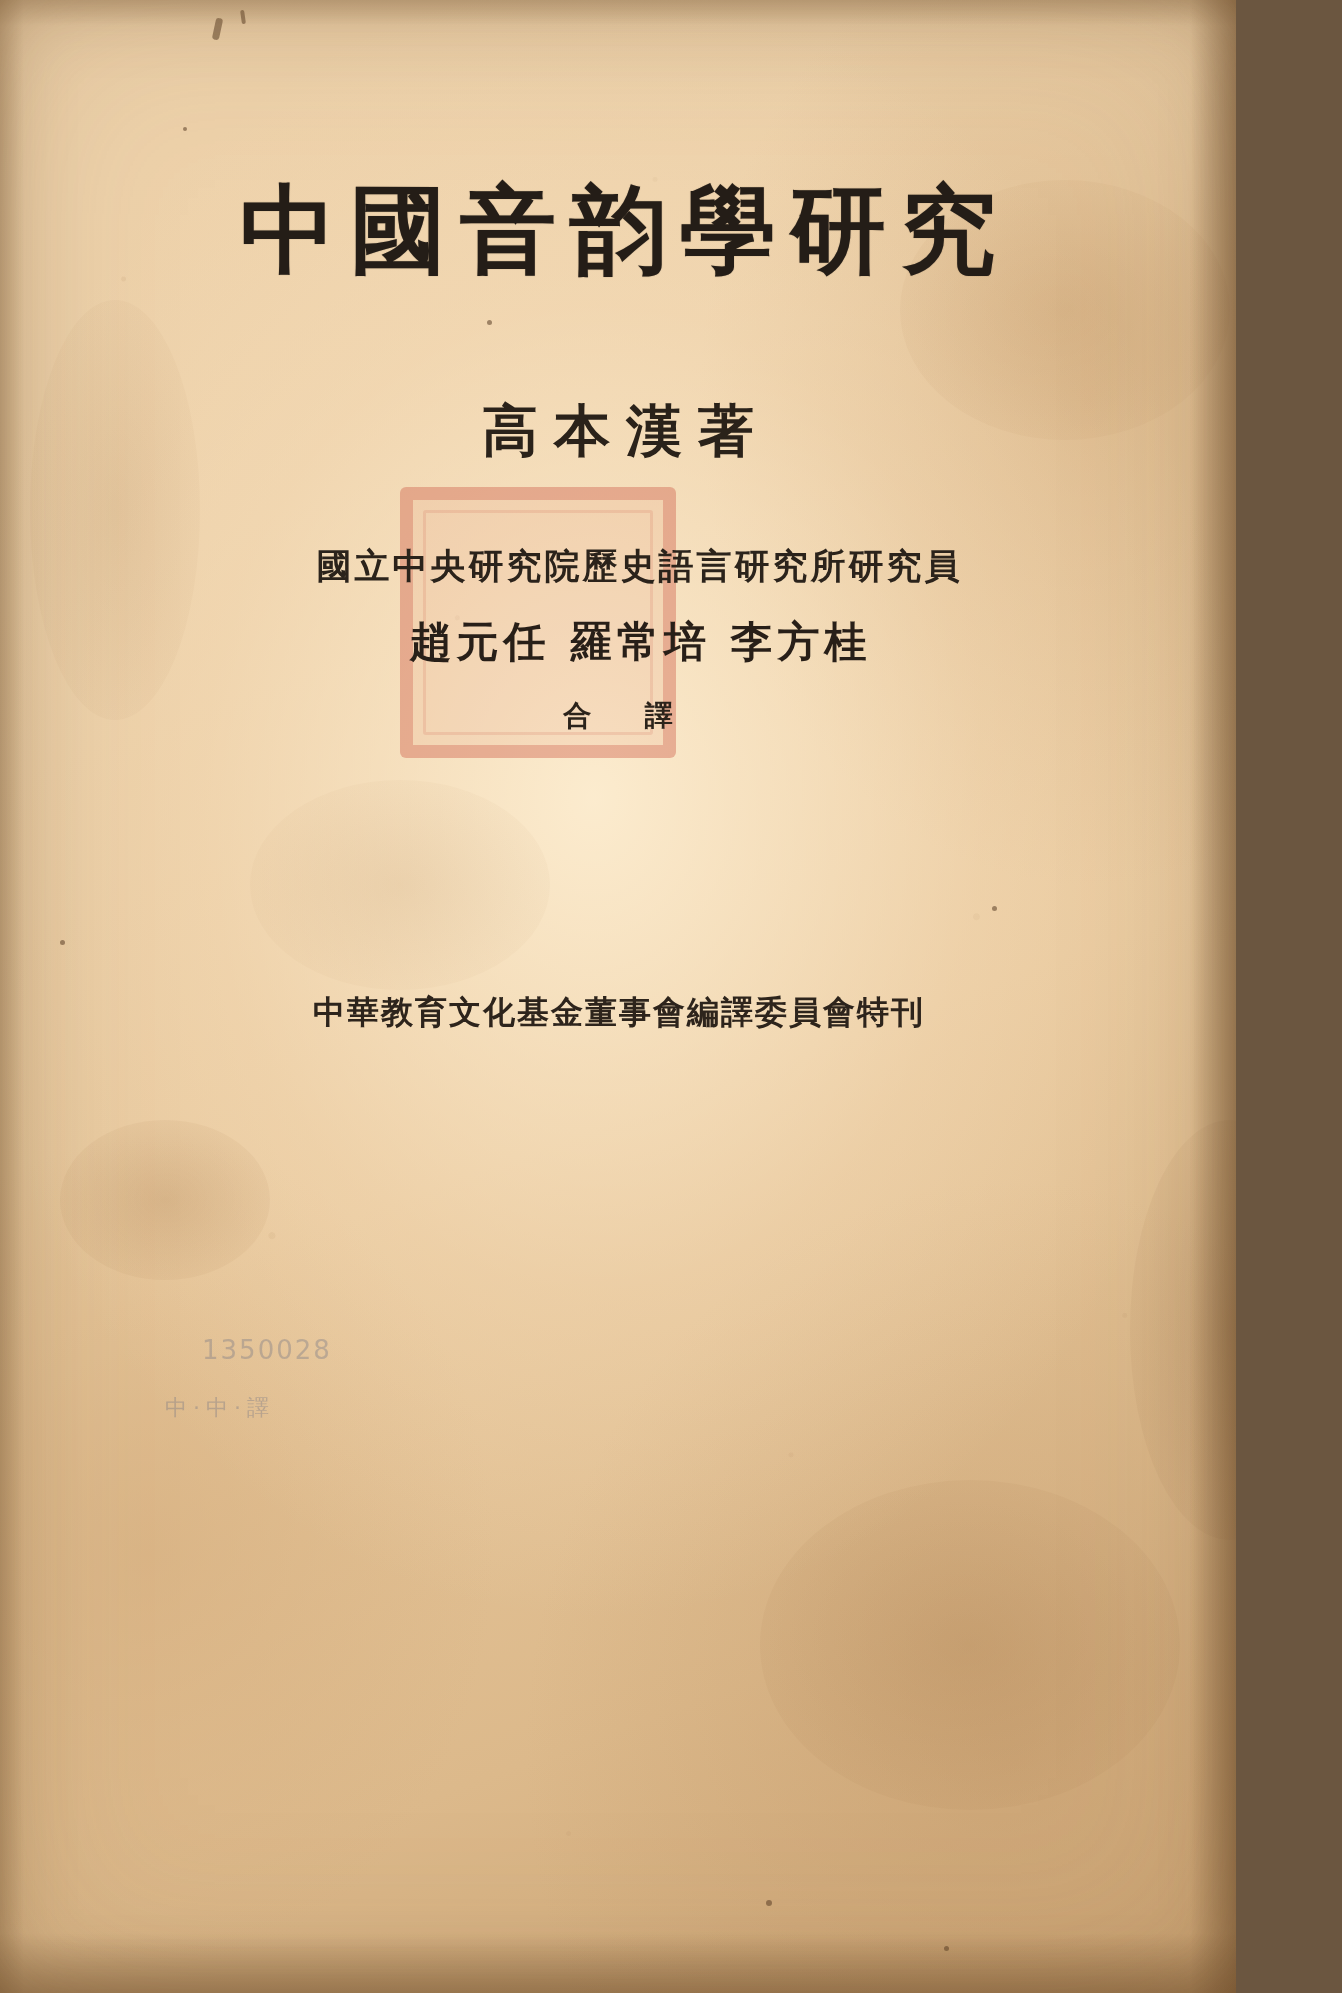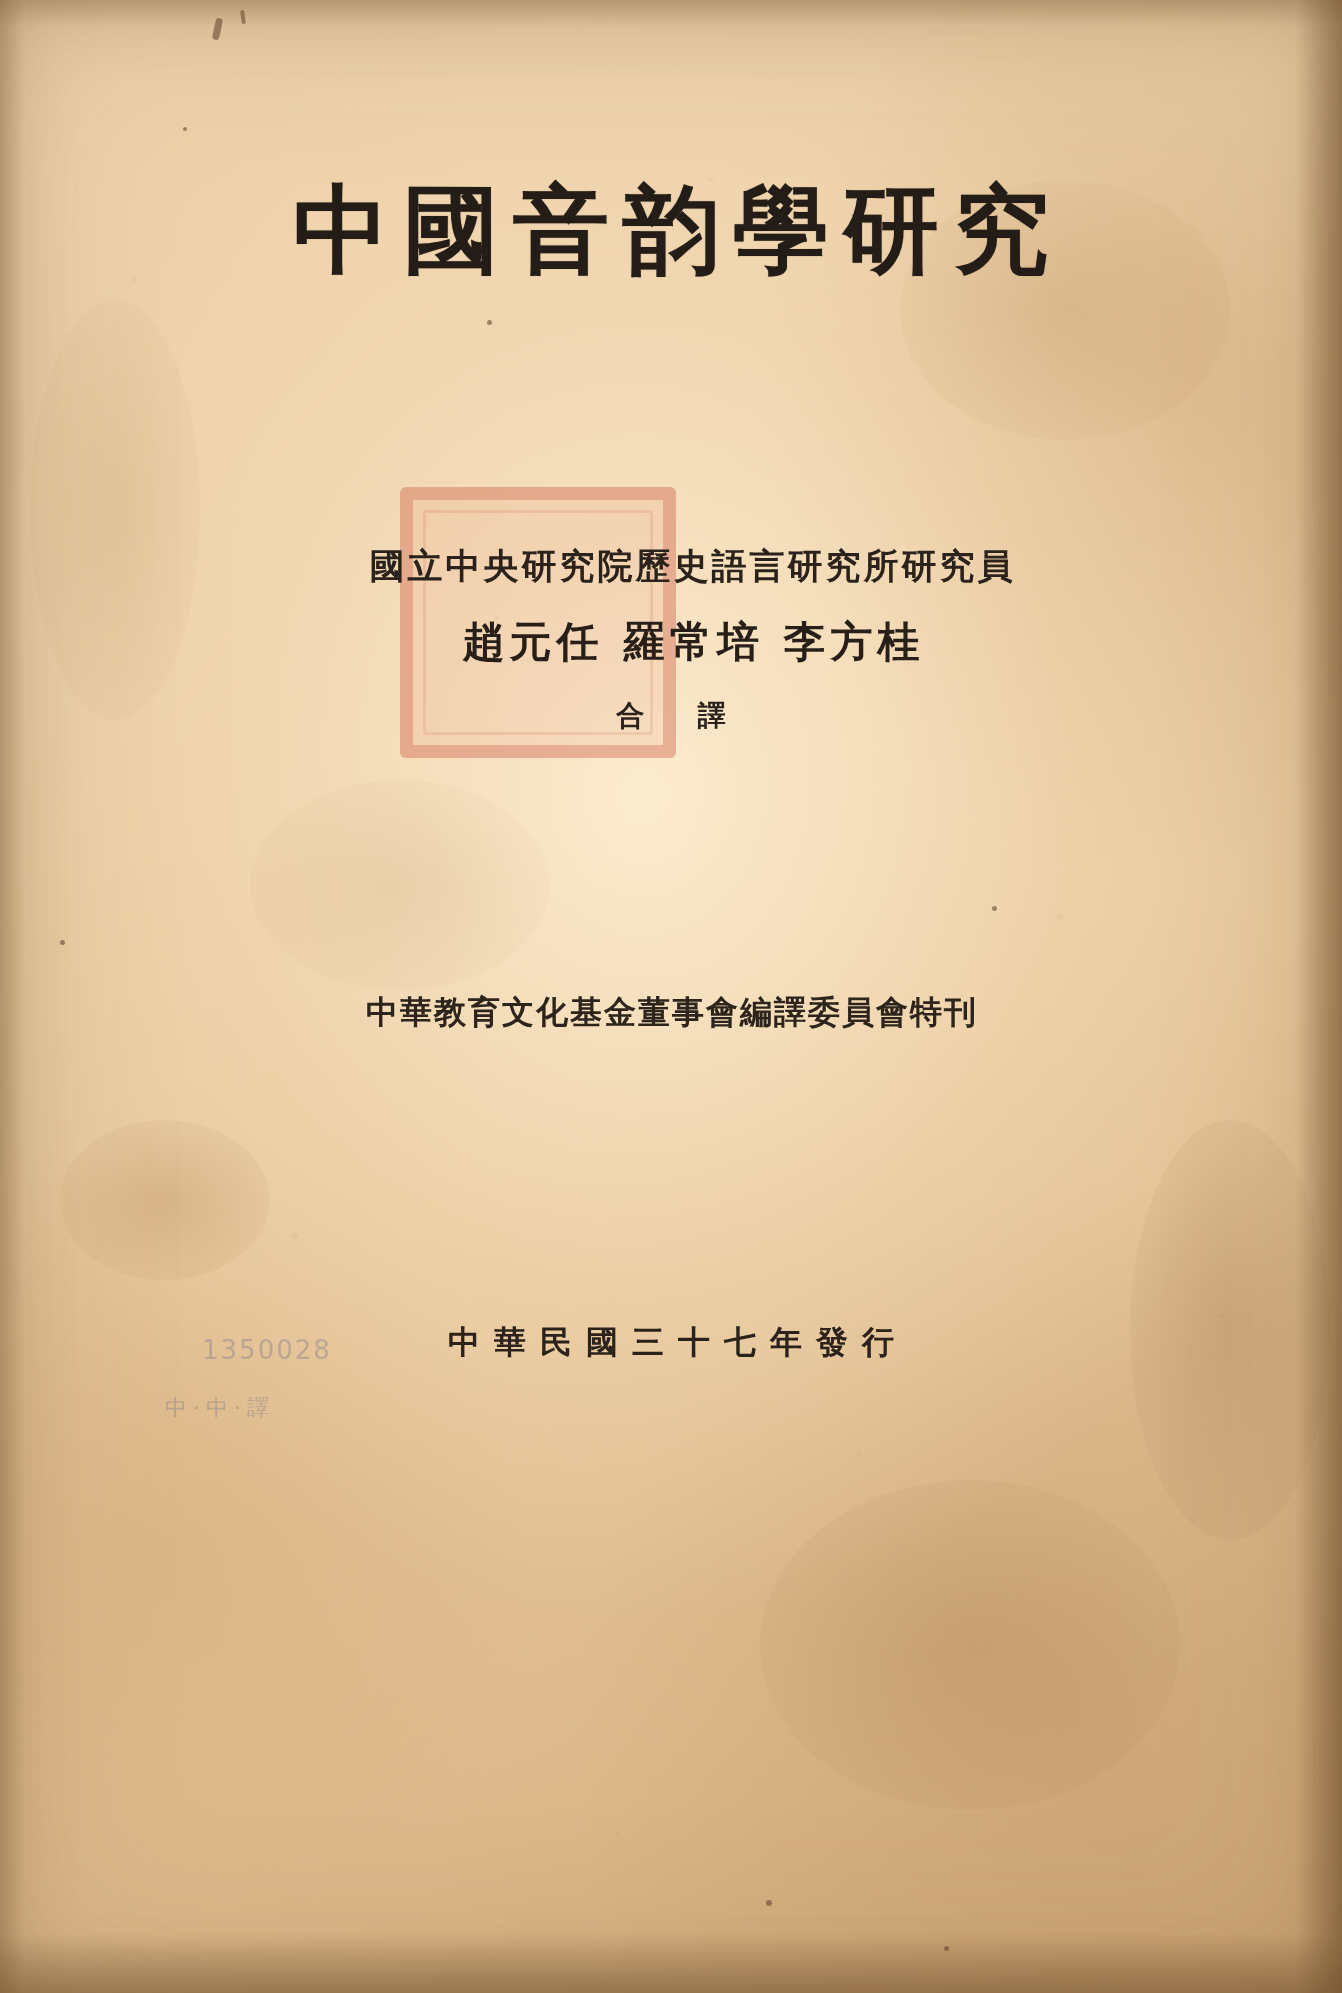"中國音韵學研究" .page { width: 1342px -> 1236px }
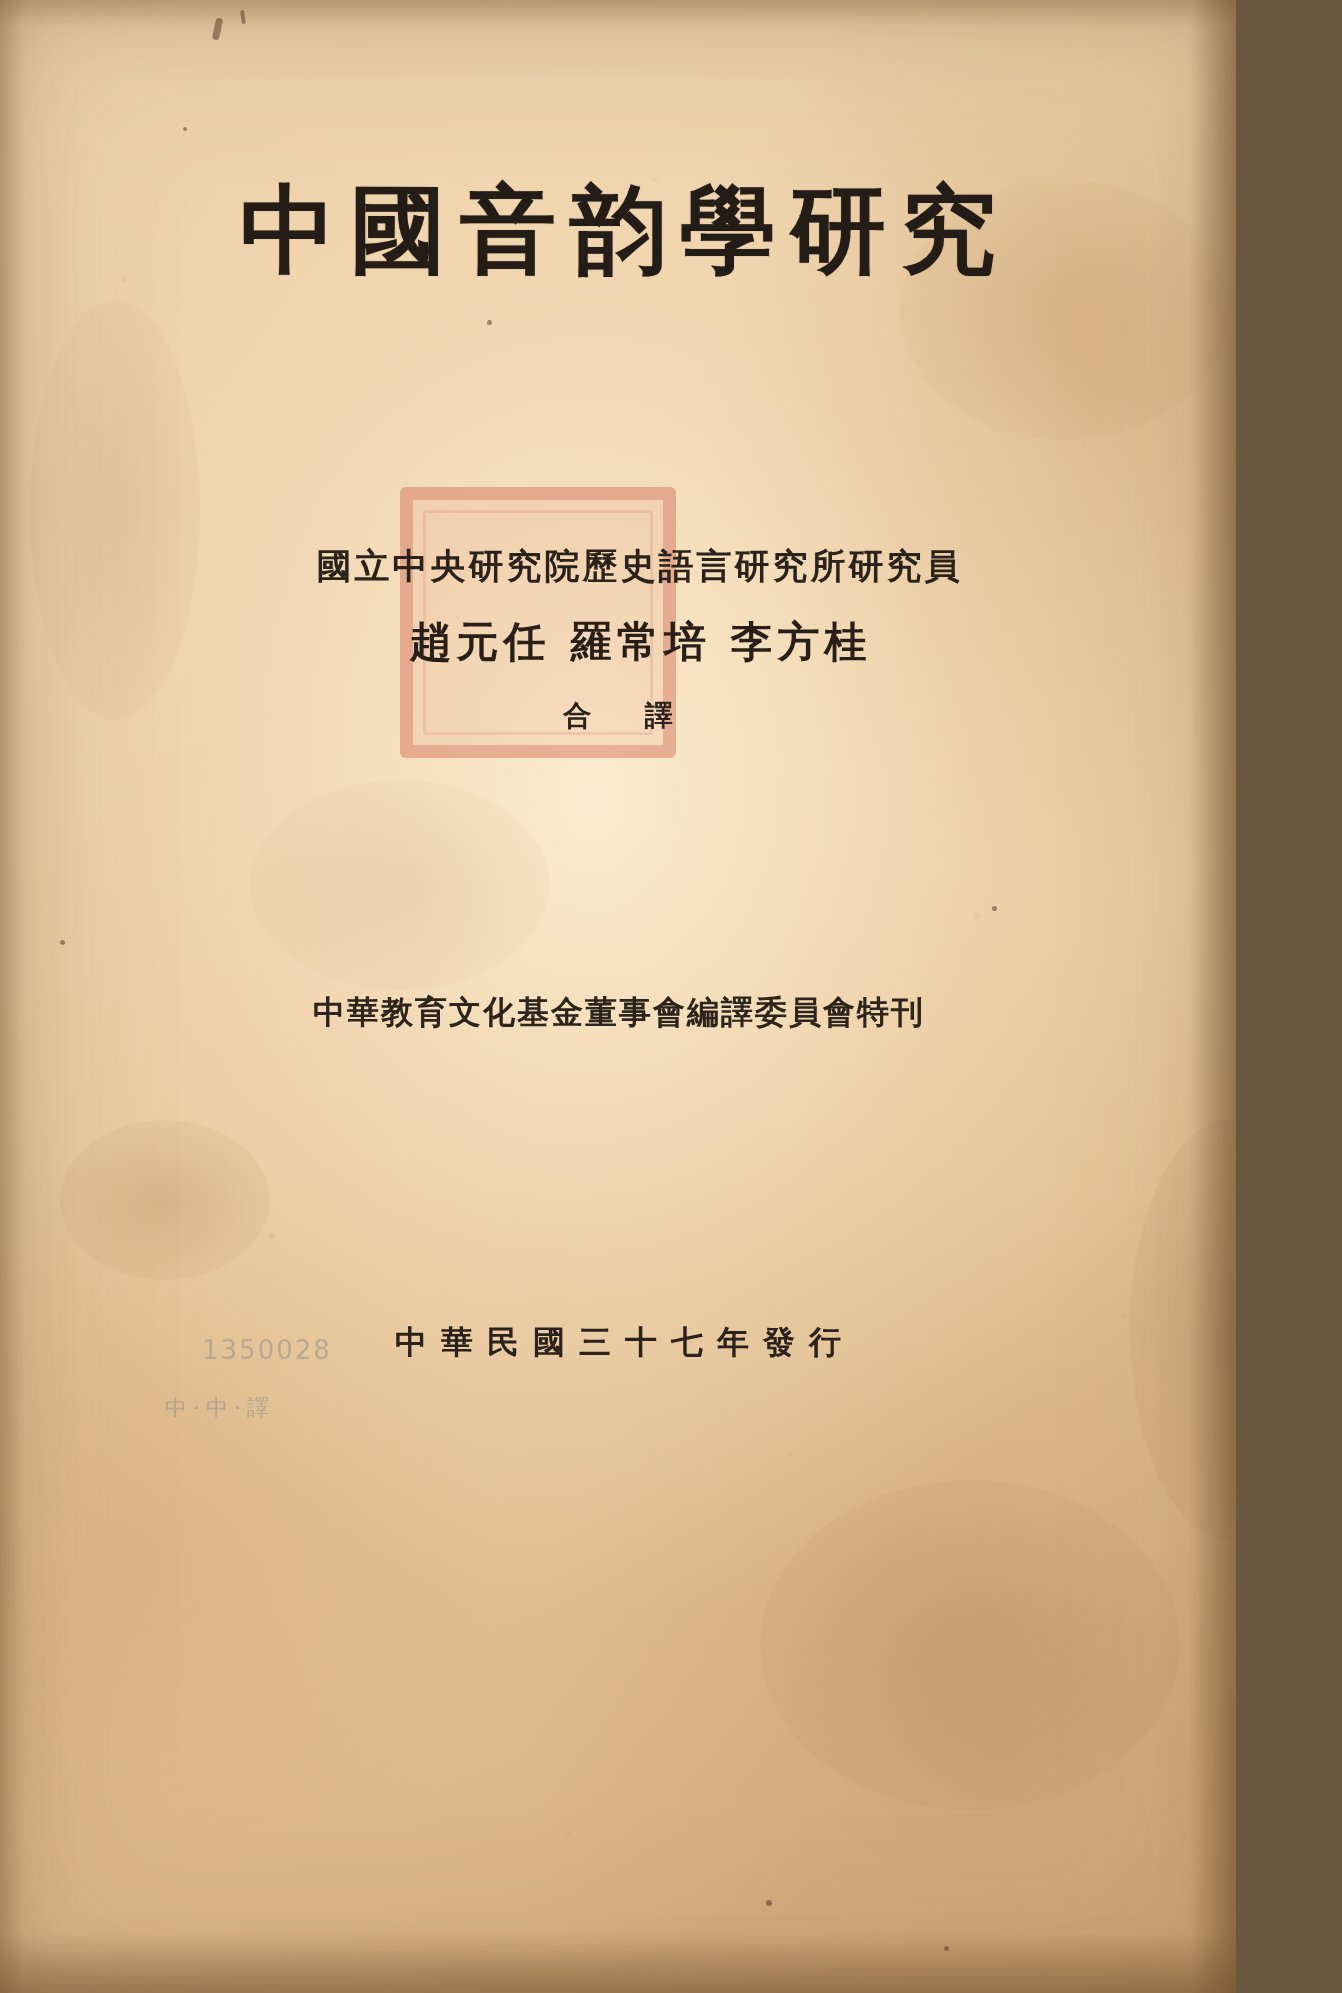"高本漢著" div.author { html: none -> <div>高本漢著</div> }
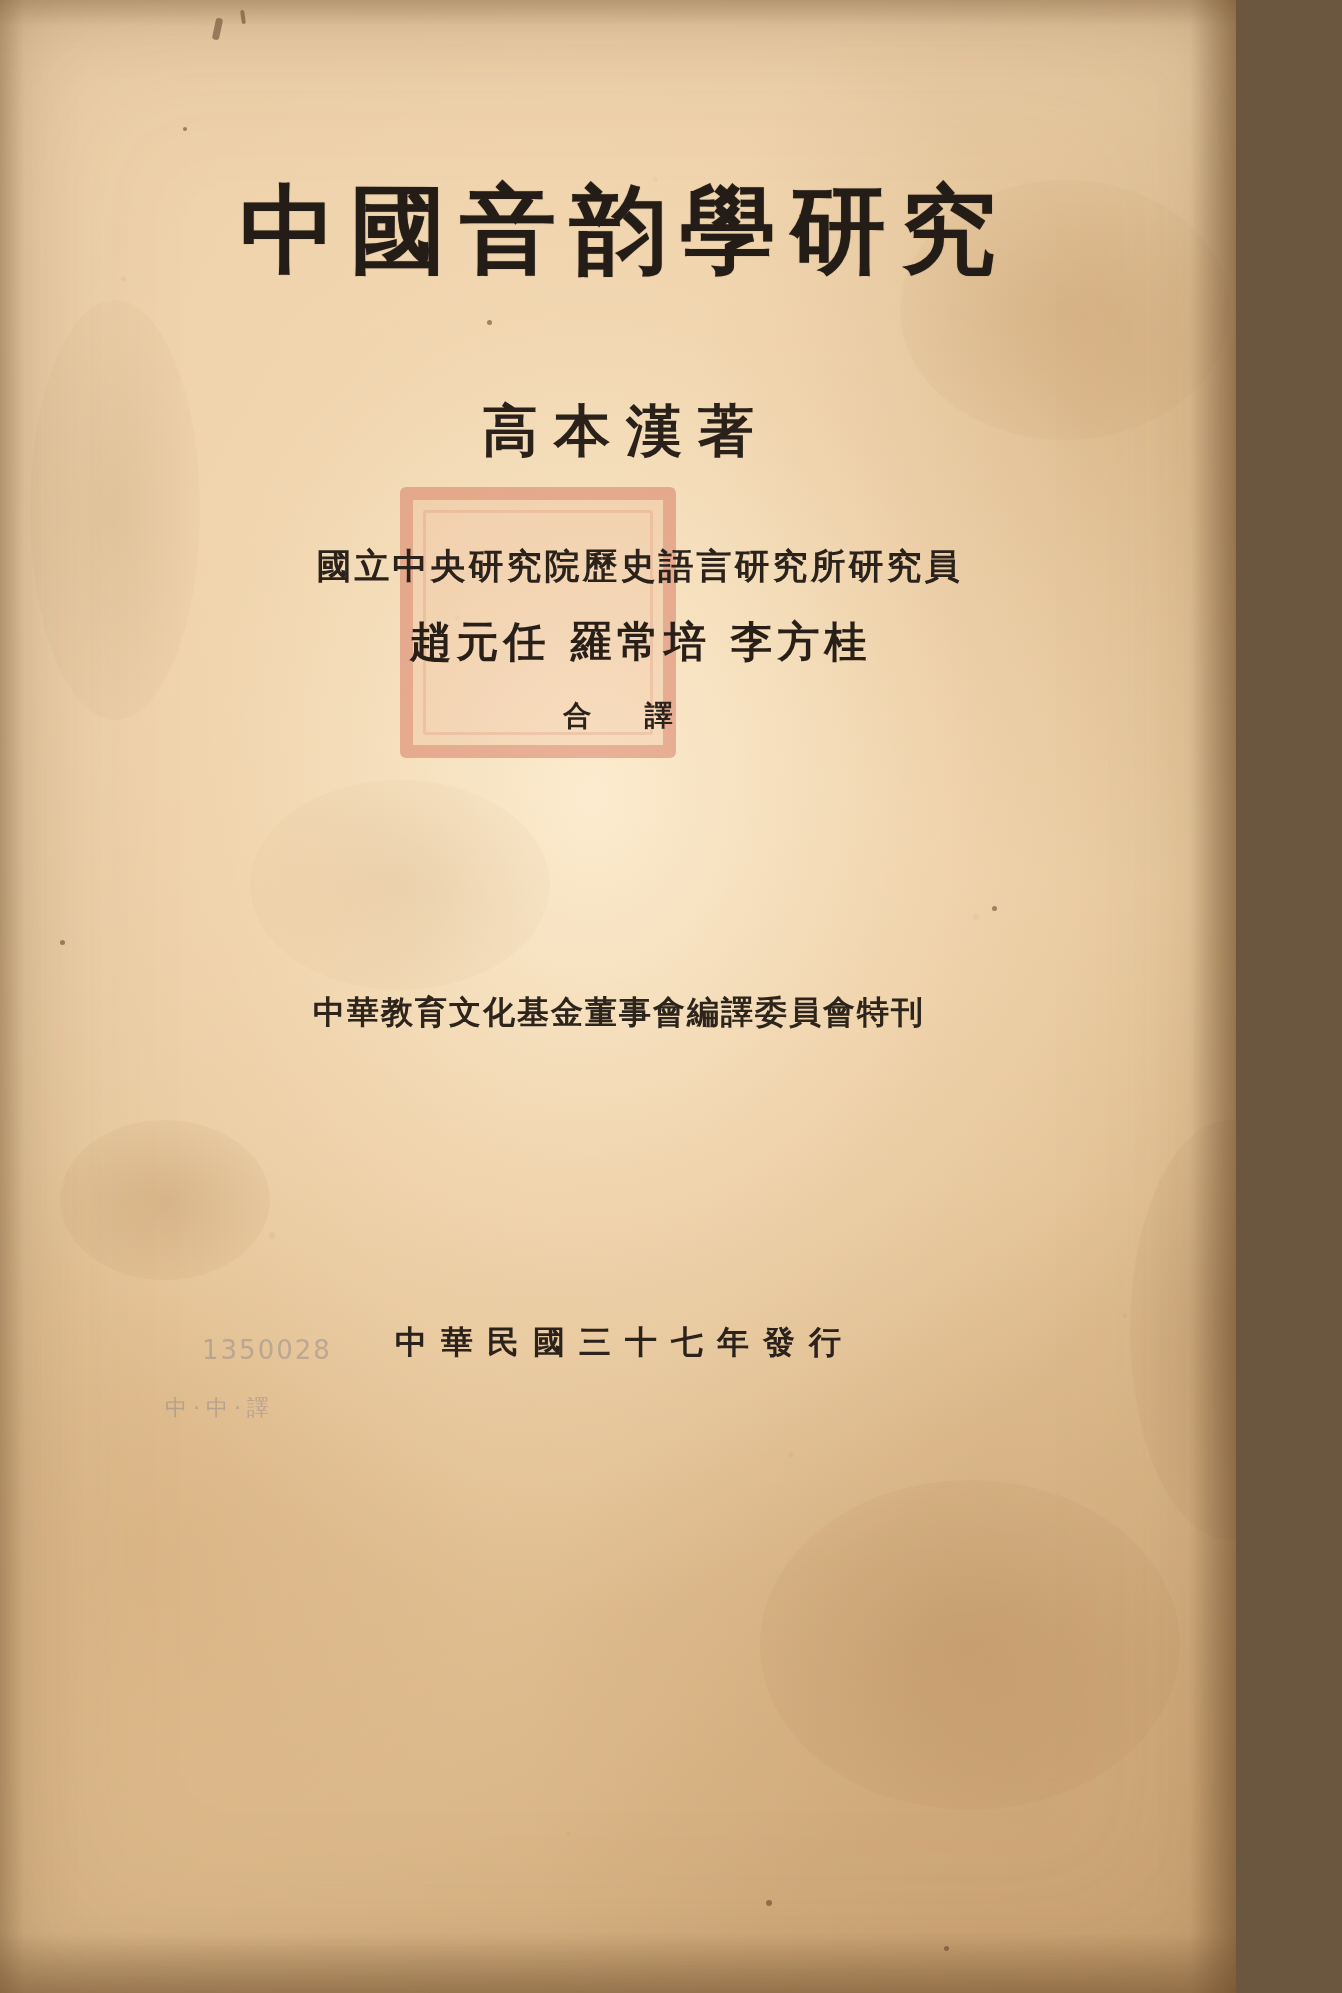"中華民國三十七年發行" div.pubdate { html: <div>中華民國三十七年發行</div> -> none }
